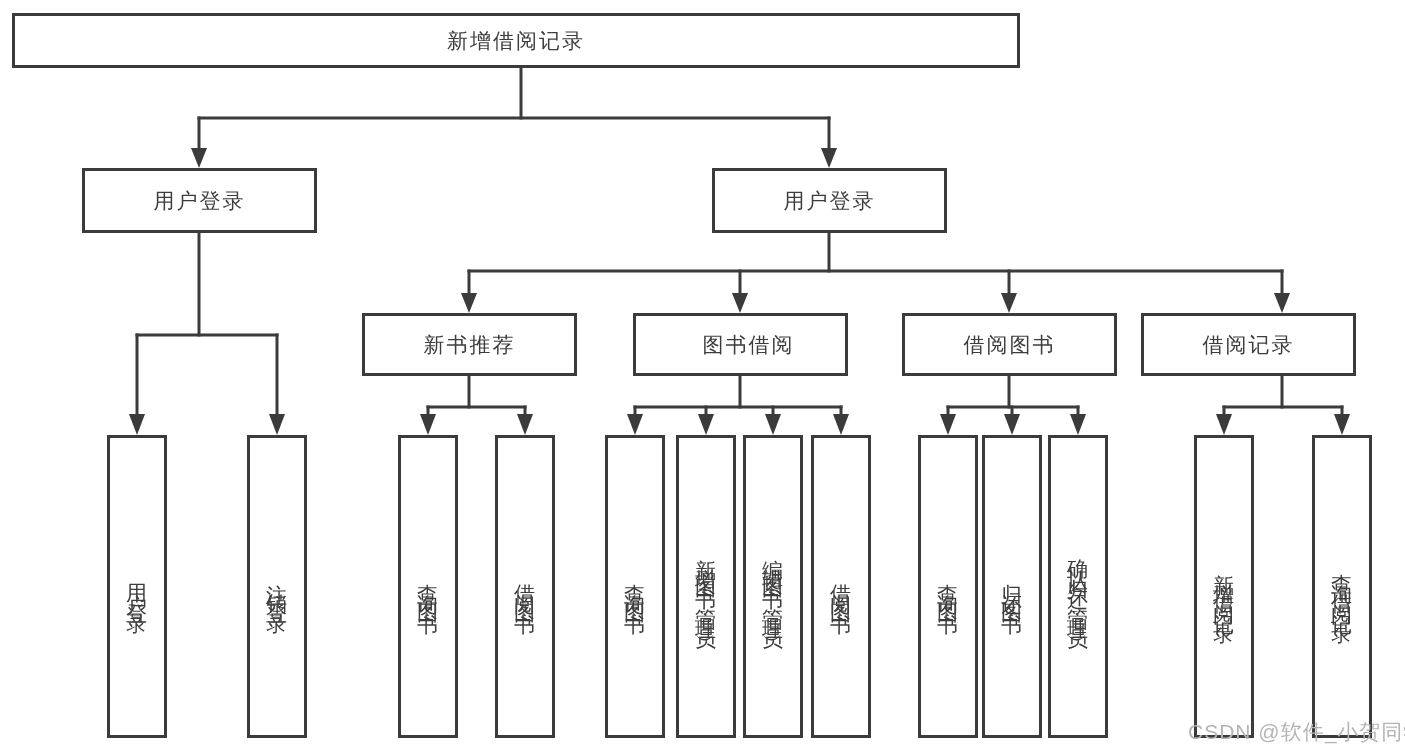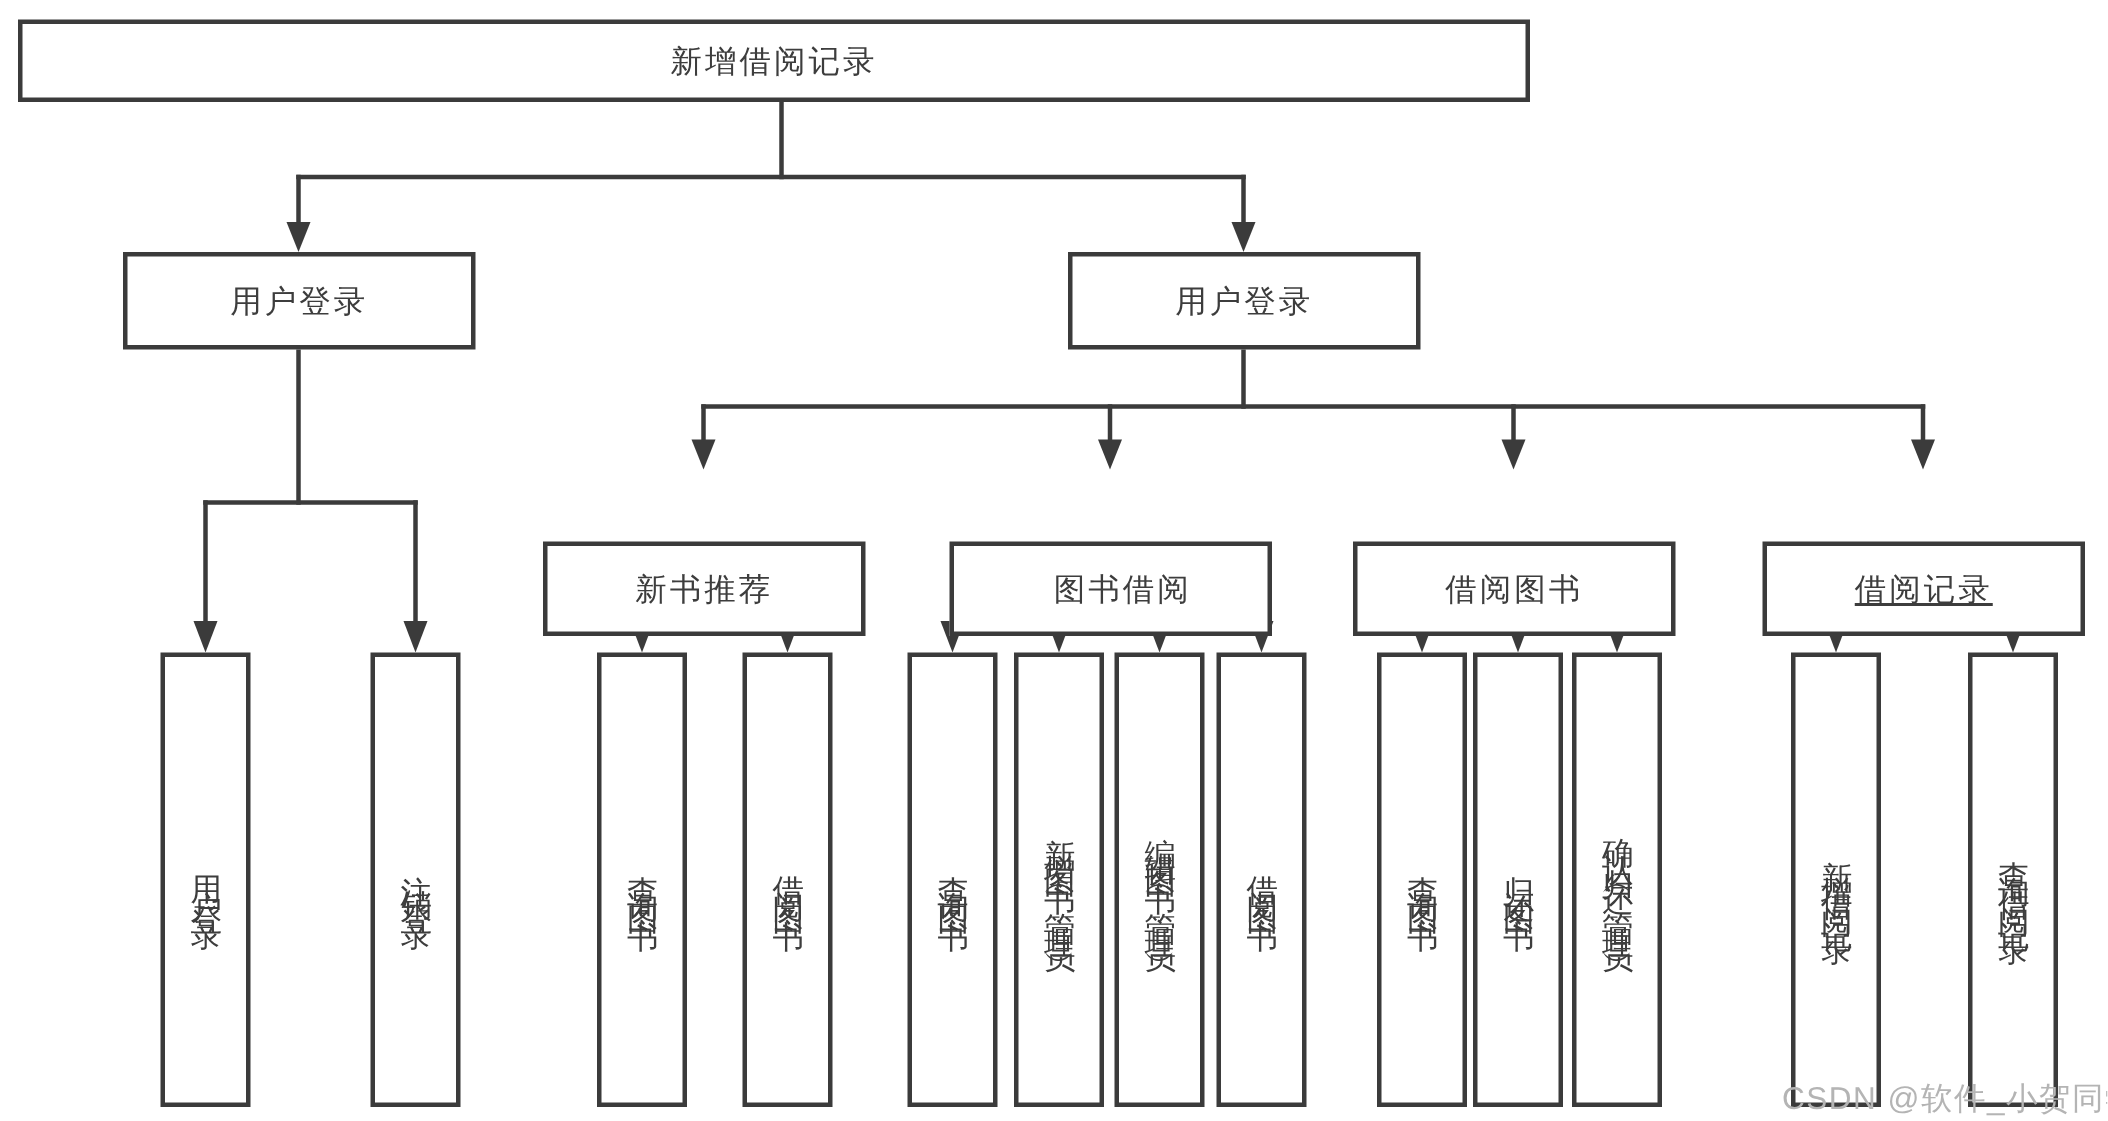"新书推荐" .l2-box { margin-top: 48px -> none }
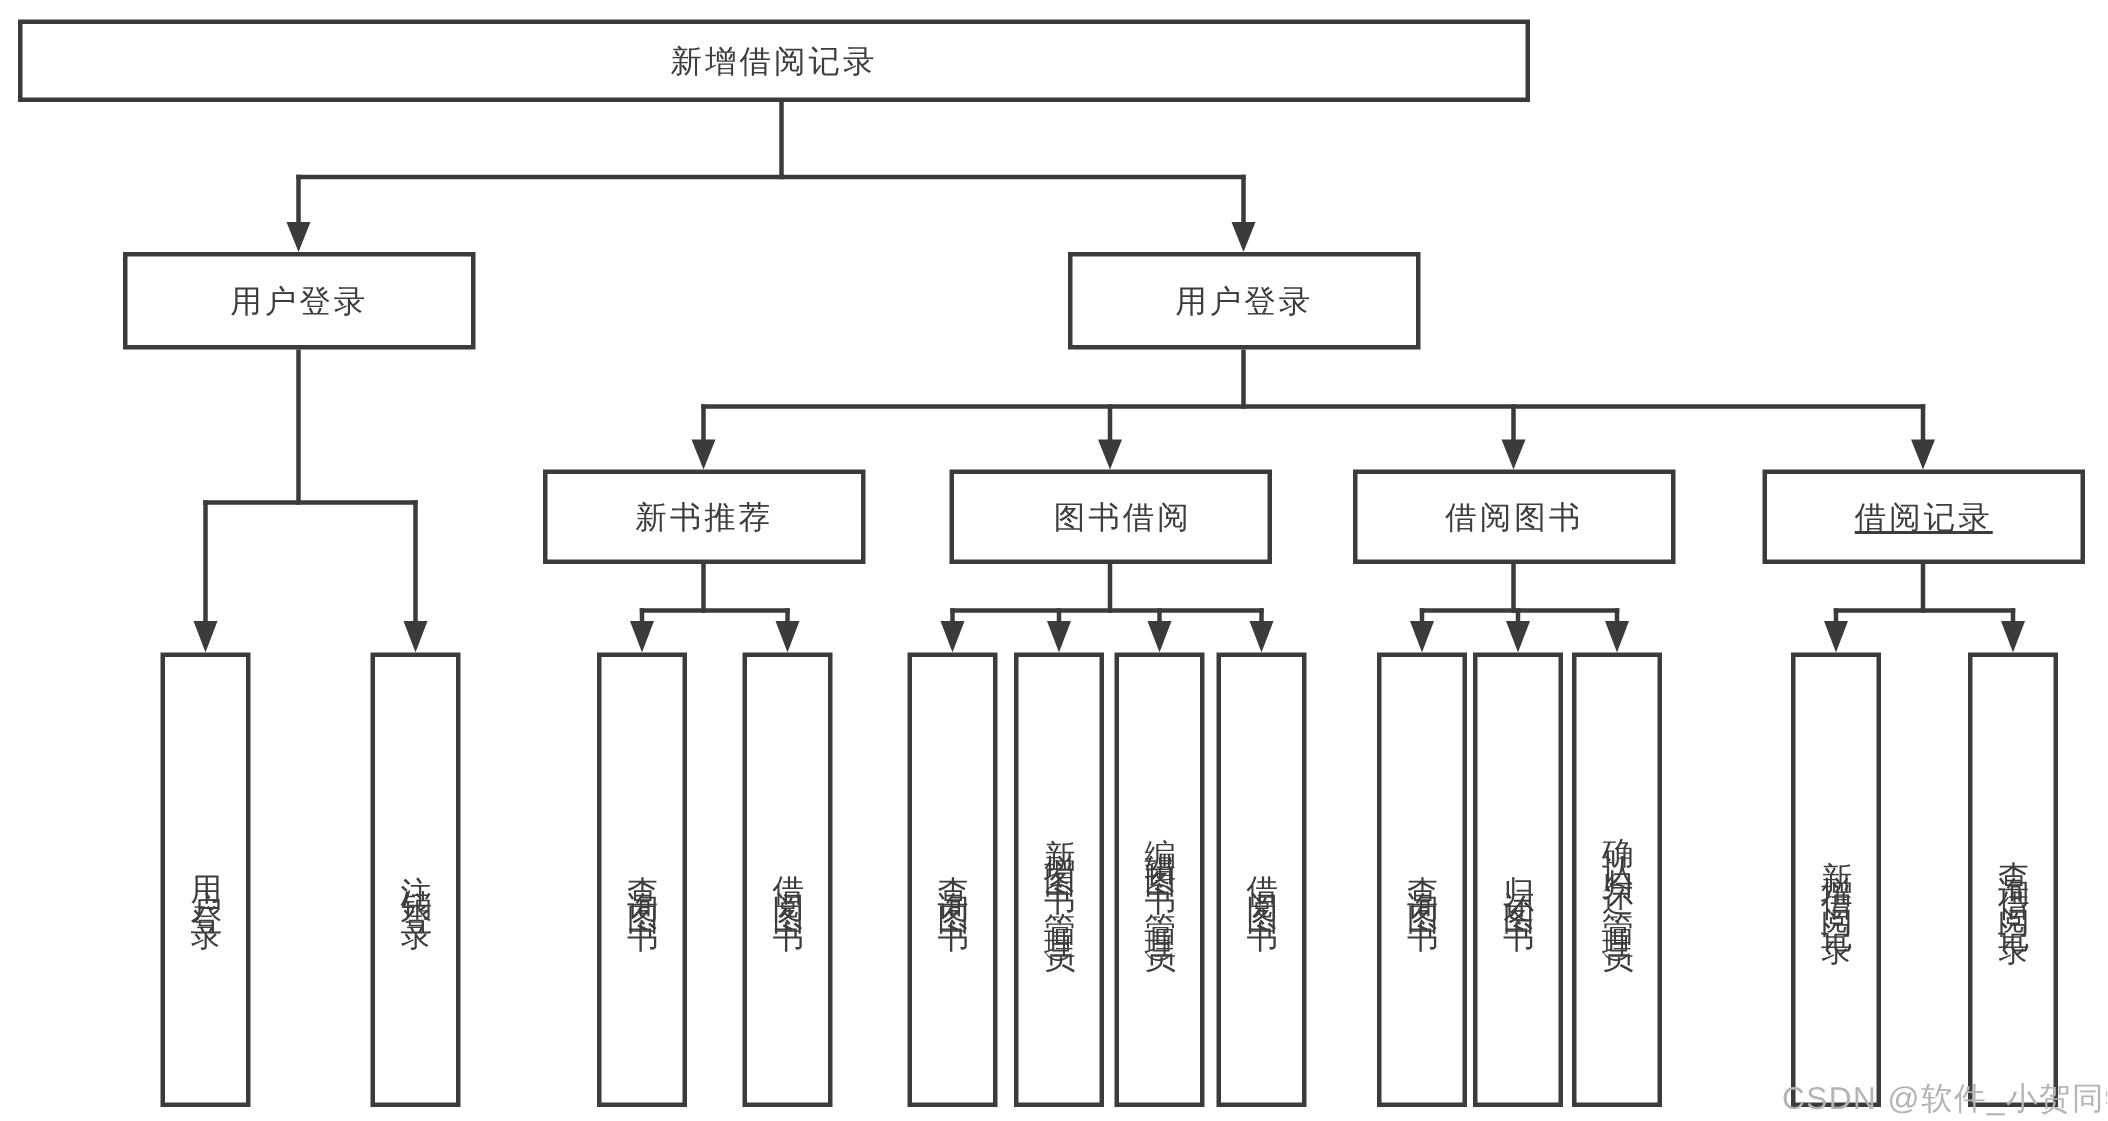"借阅记录" div.box { left: 1175px -> 1141px; text-decoration: underline -> none }
